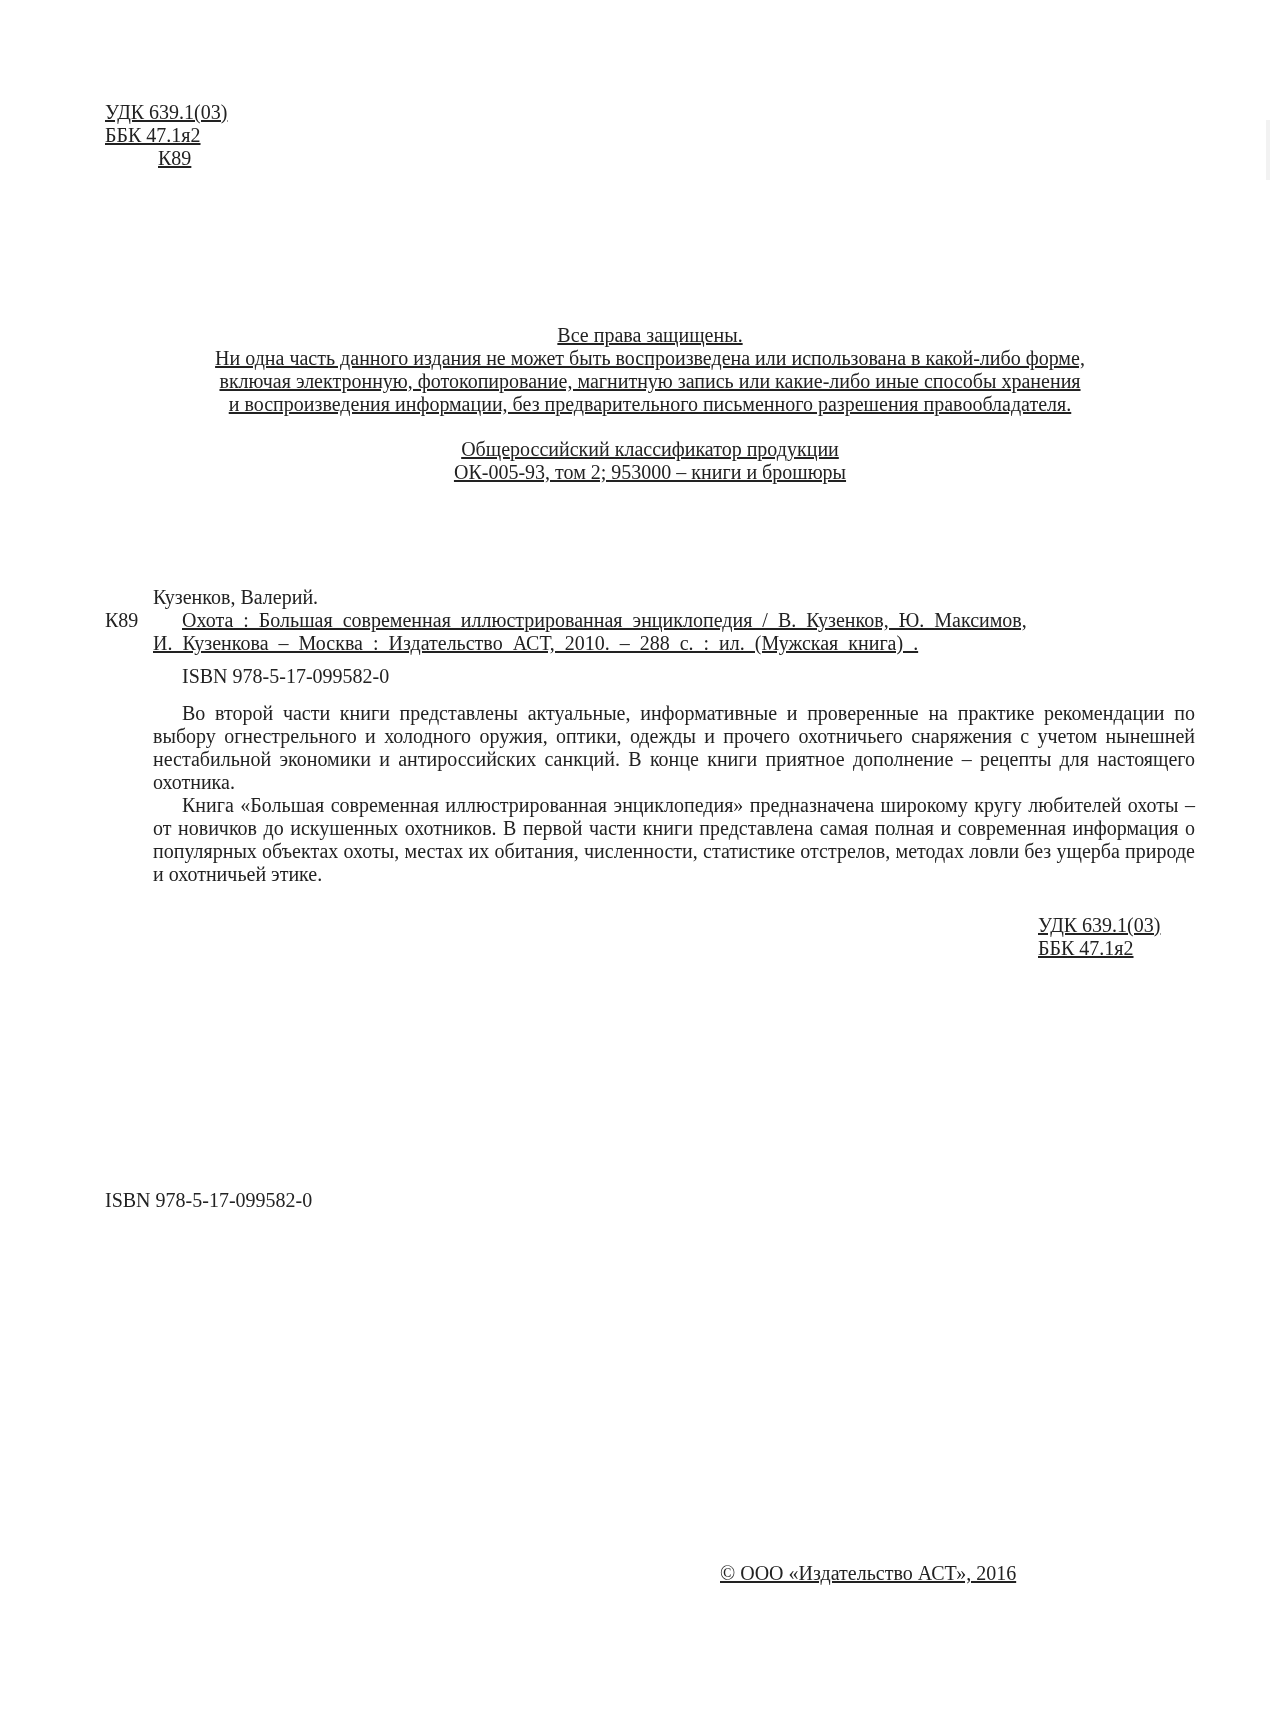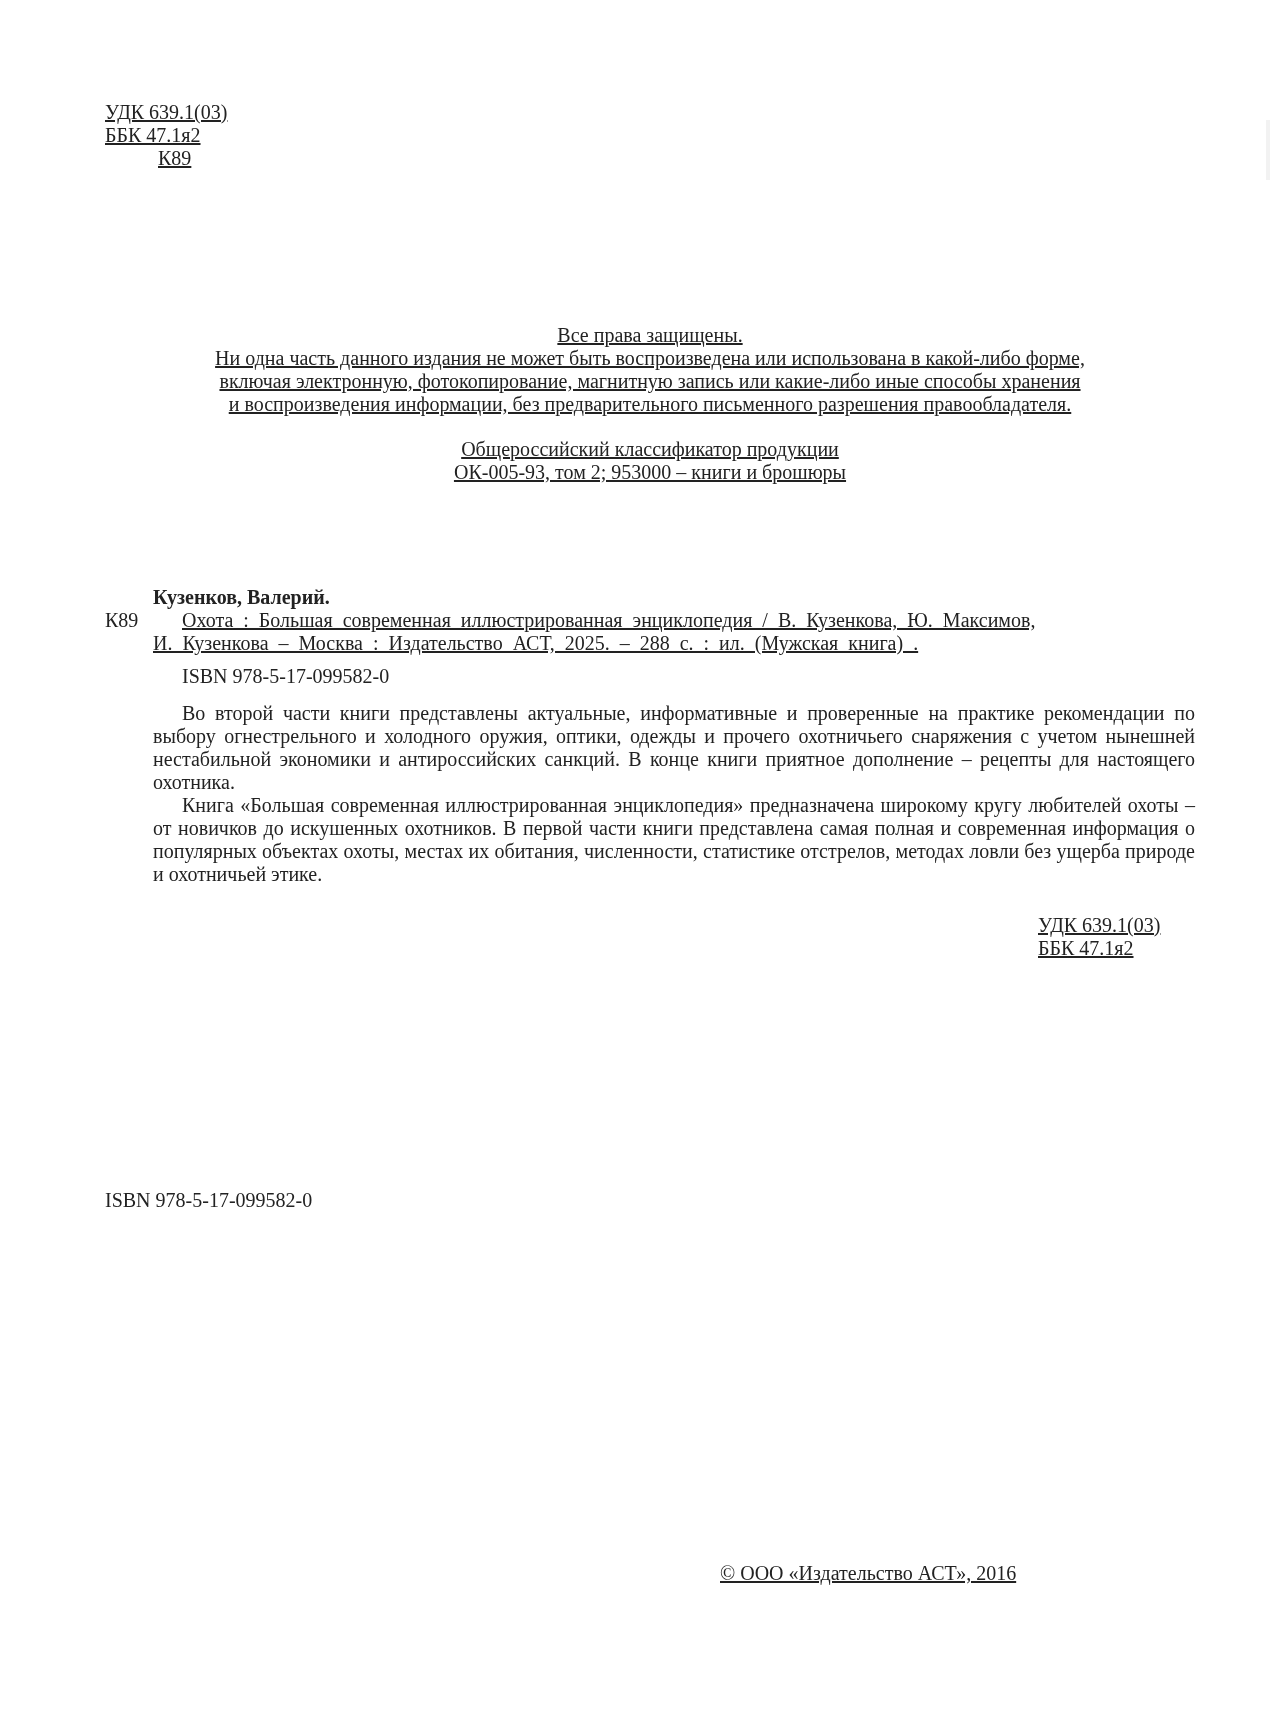"Кузенков, Валерий." .author { font-weight: bold -> normal }
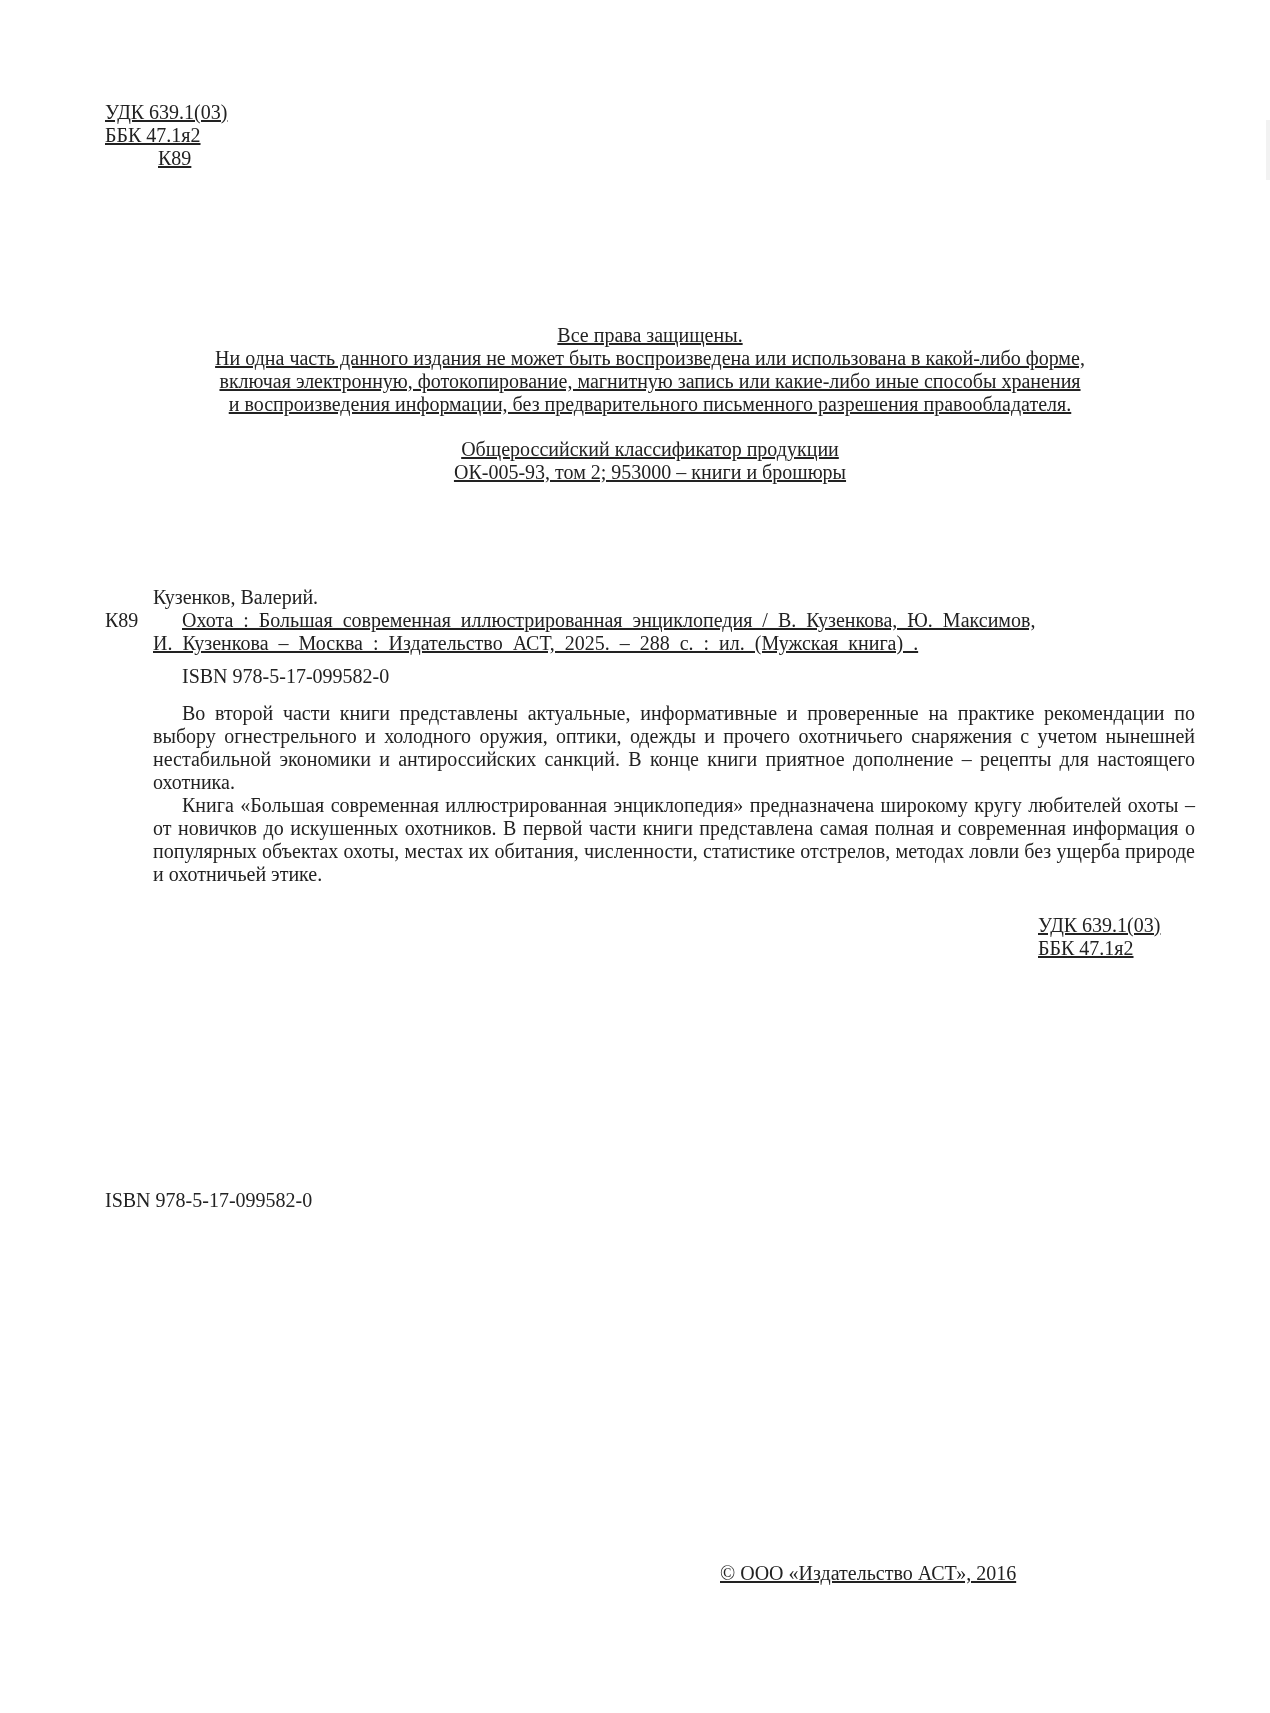"Охота : Большая современная" span.line { text: Кузенкова -> Кузенков }
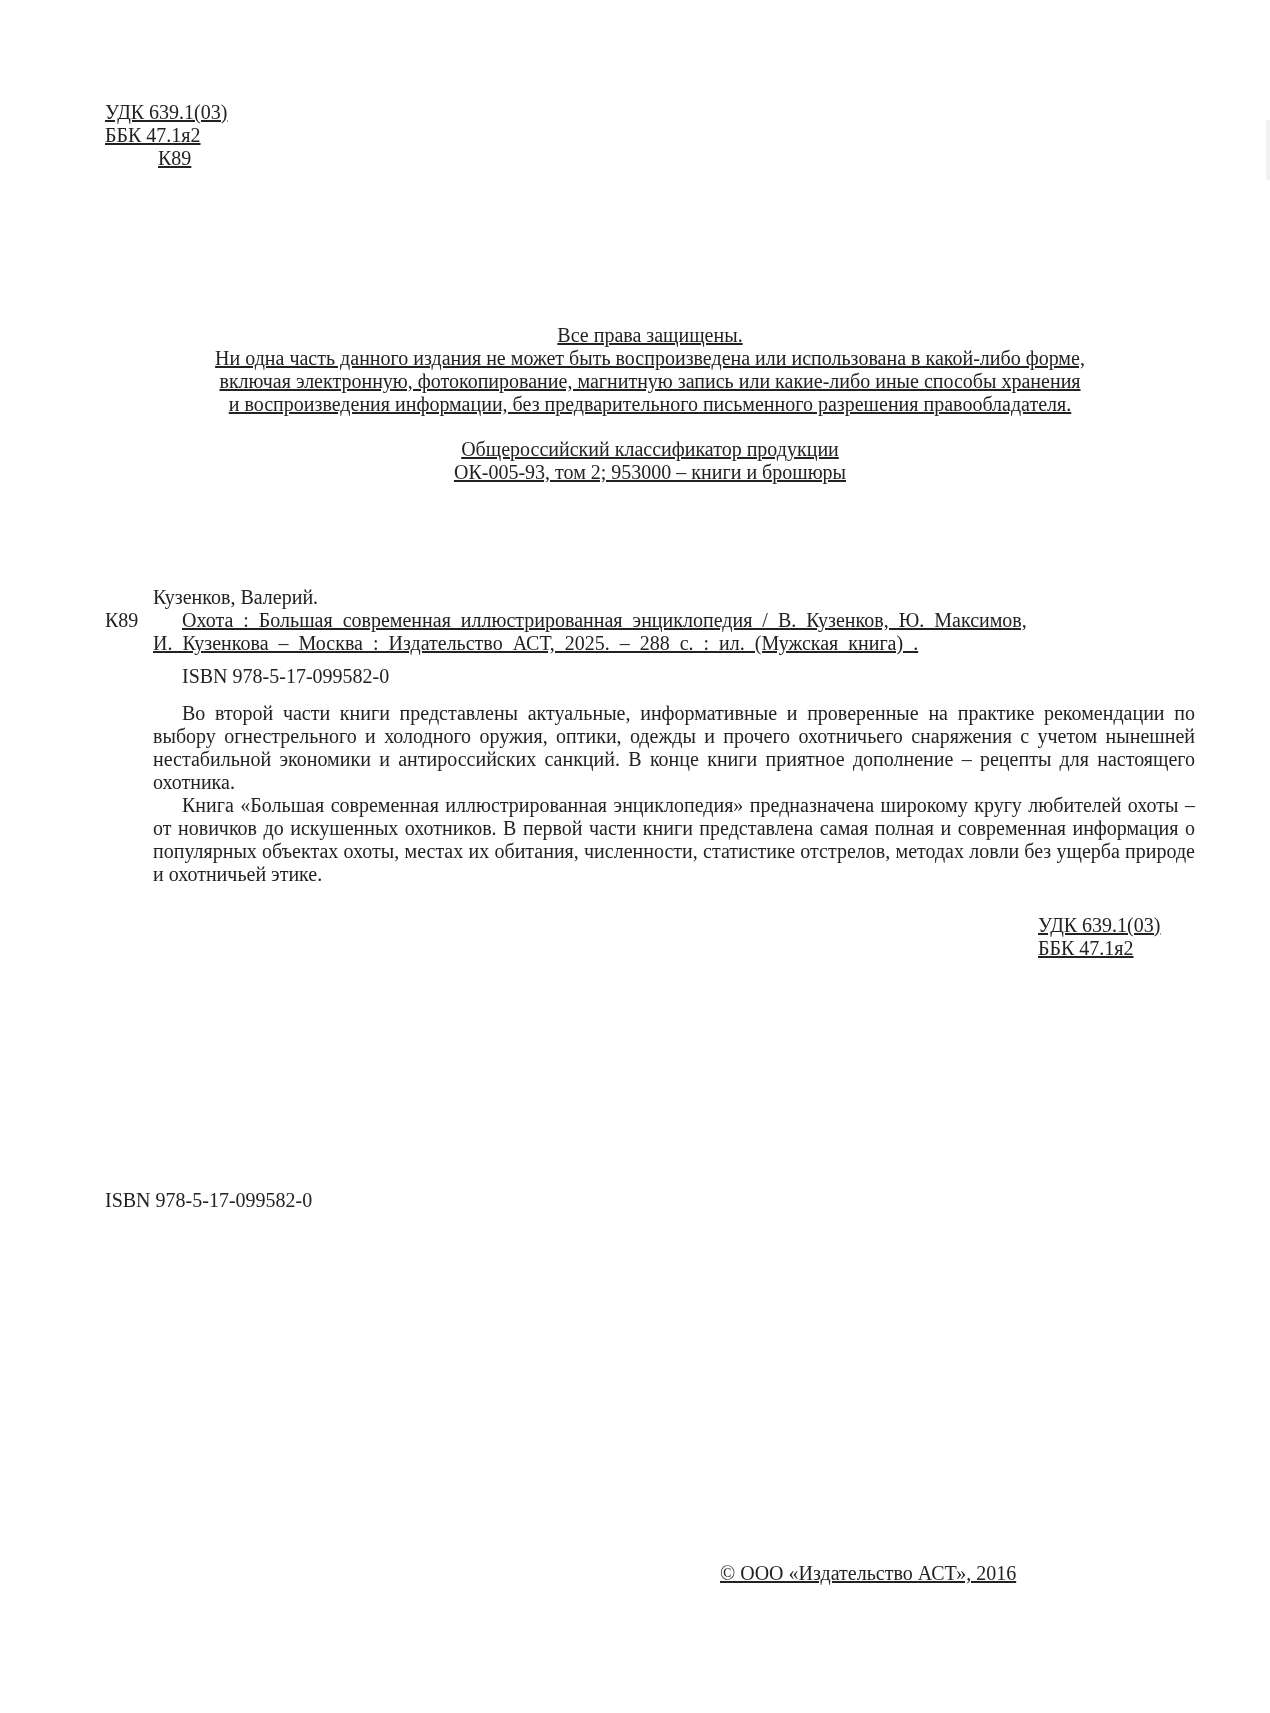"И. Кузенкова – Москва :" span.line { text: 2025 -> 2010 }
